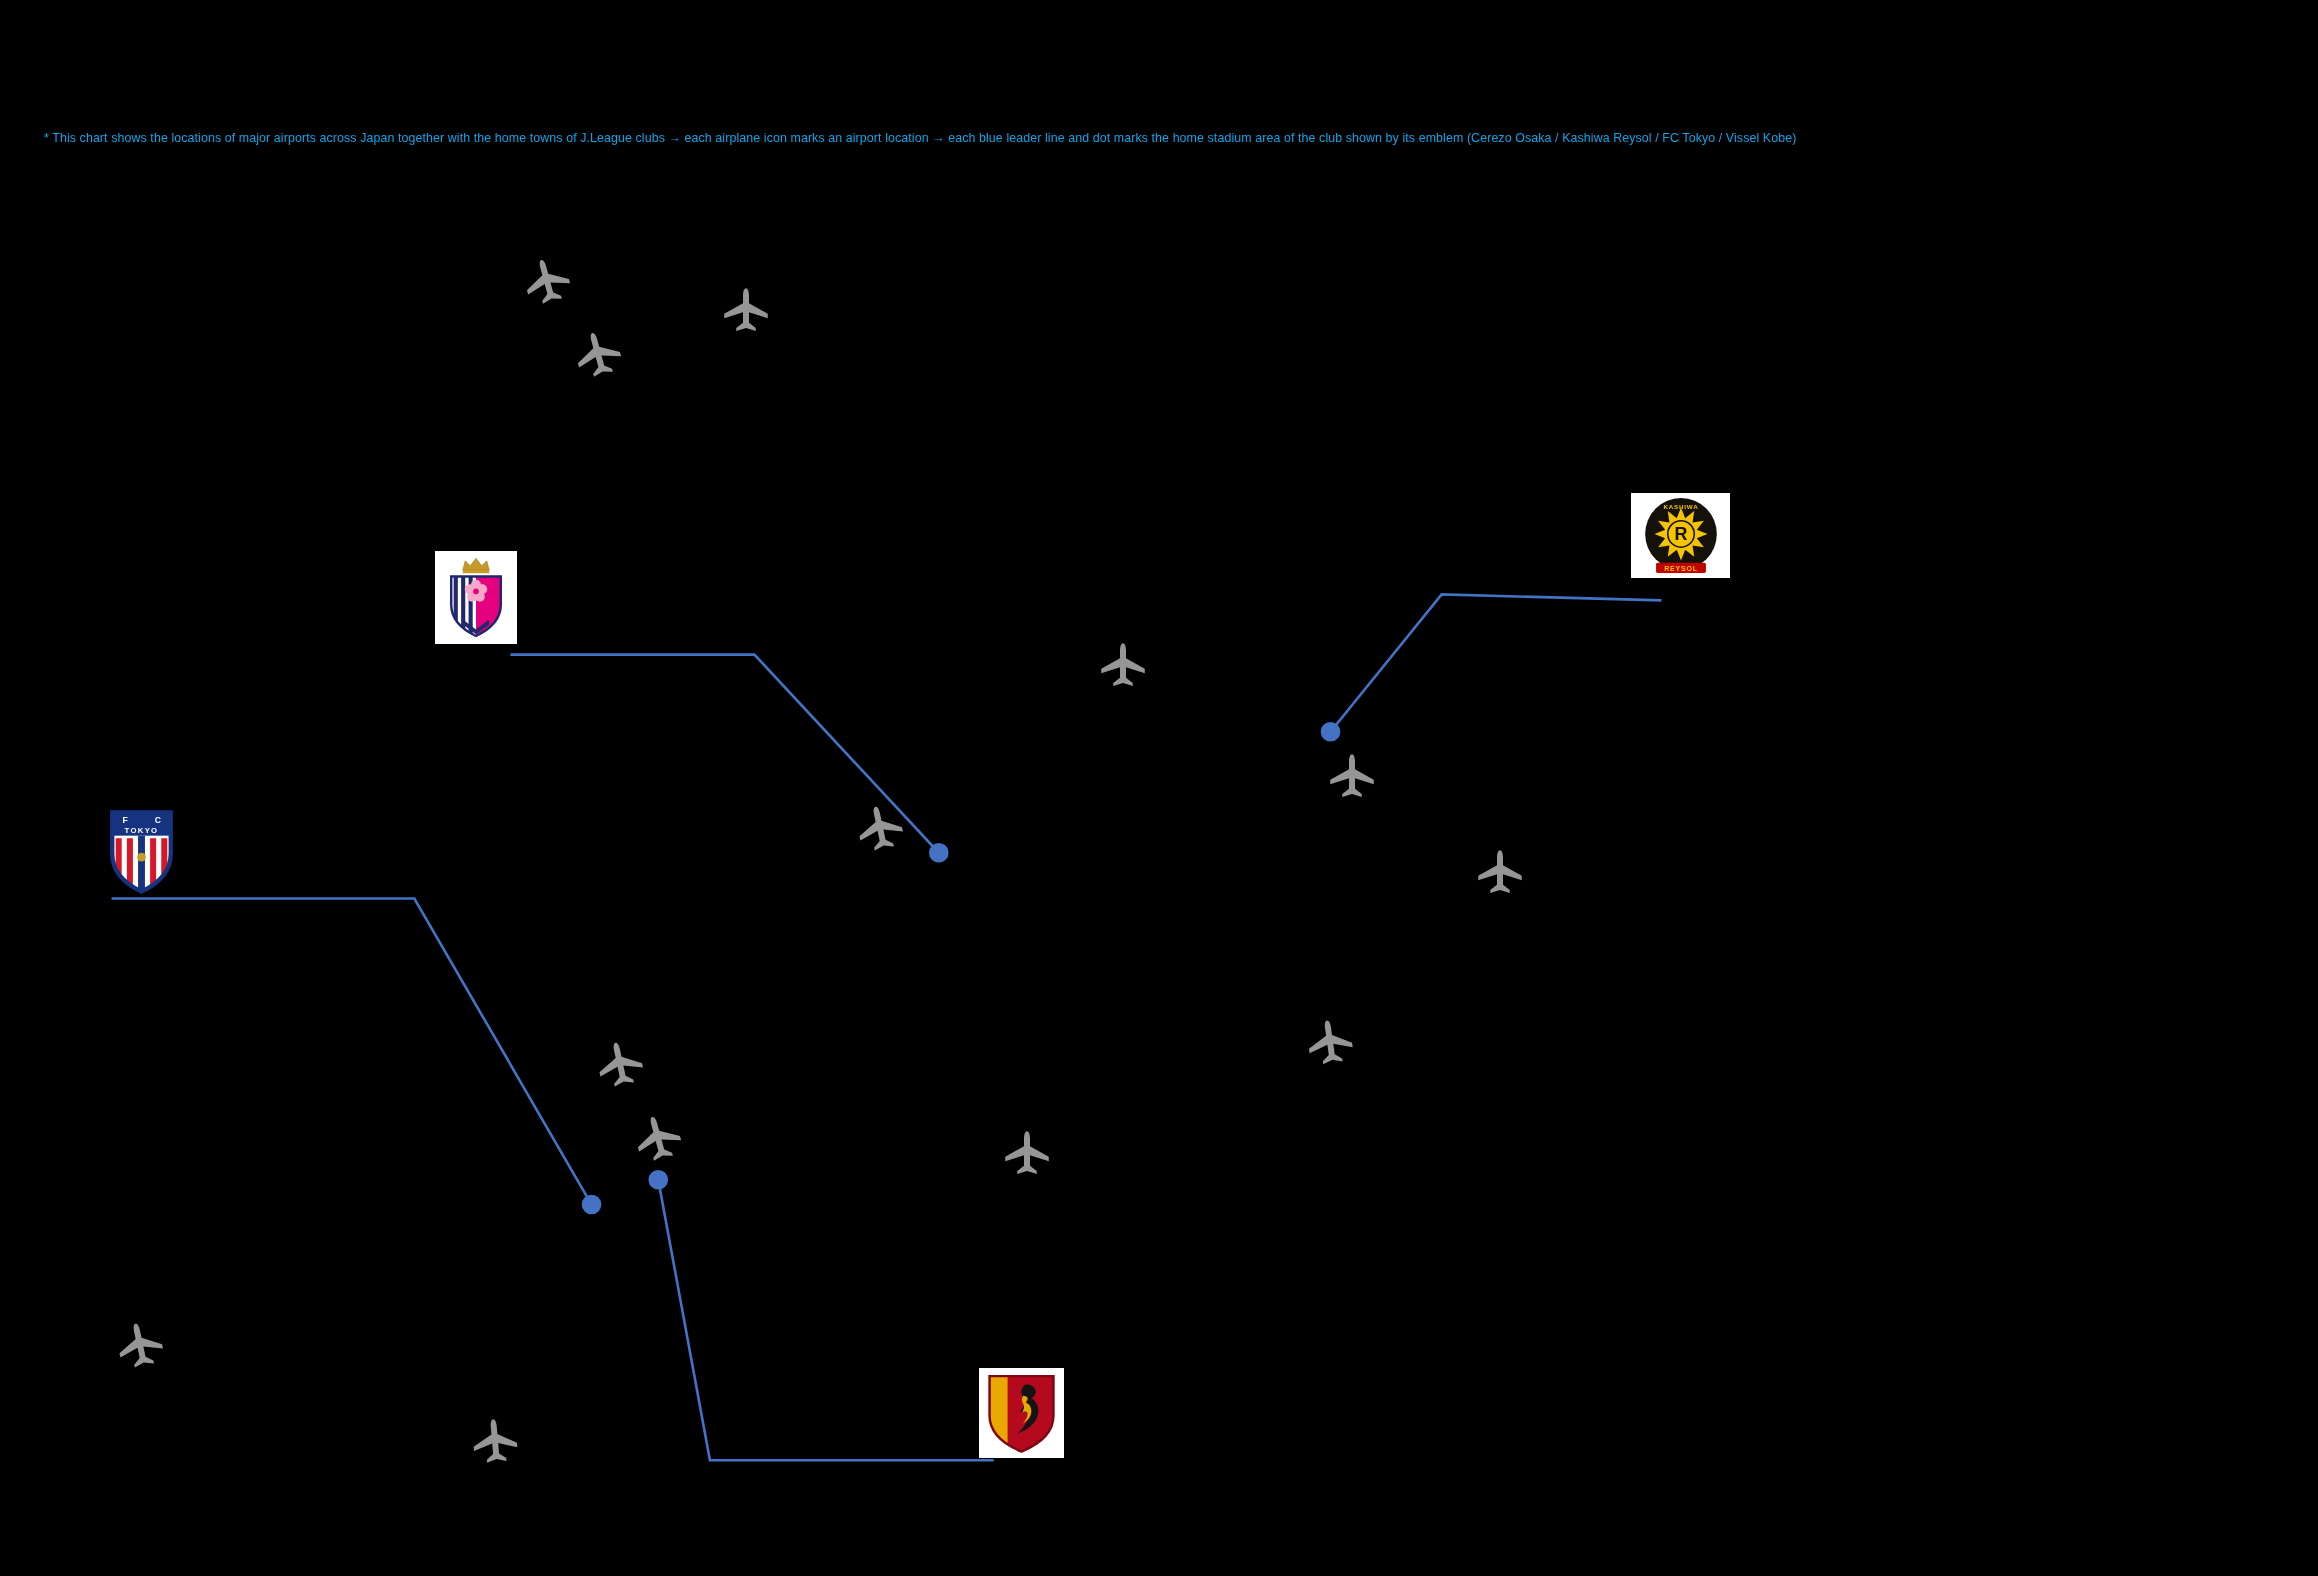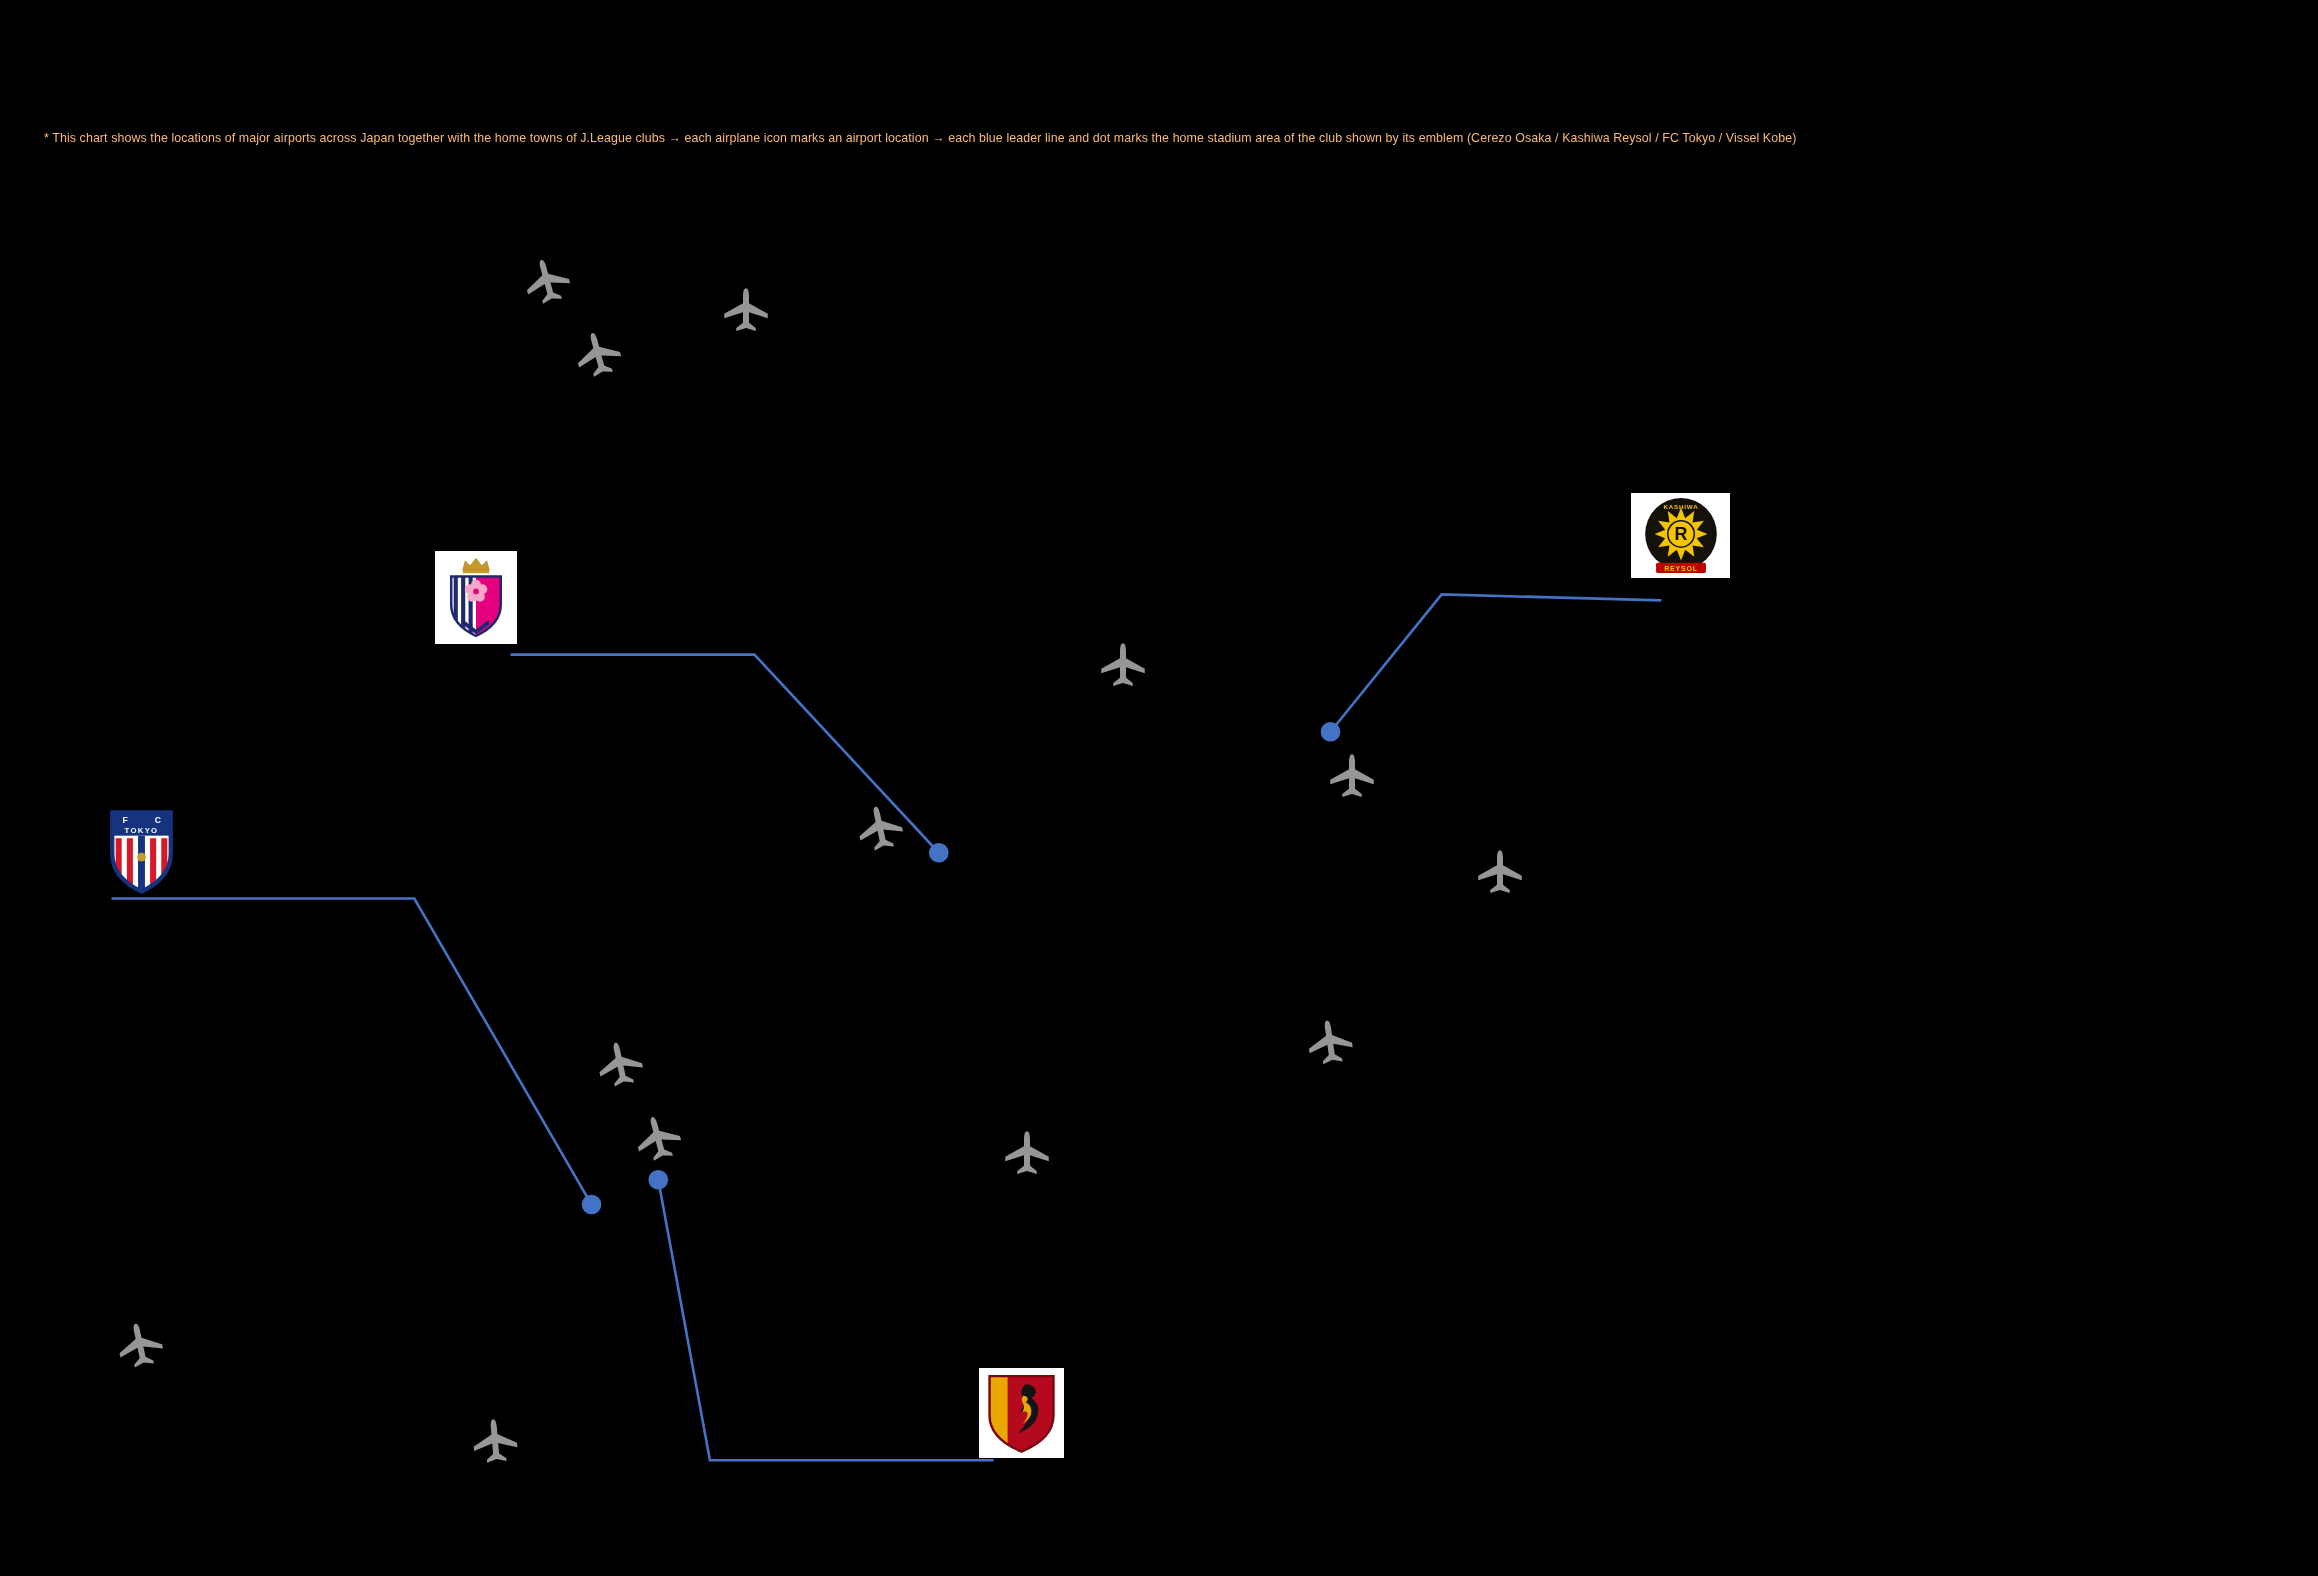"* This chart shows the" .header-note { color: #fdba74 -> #0ea5e9 }
